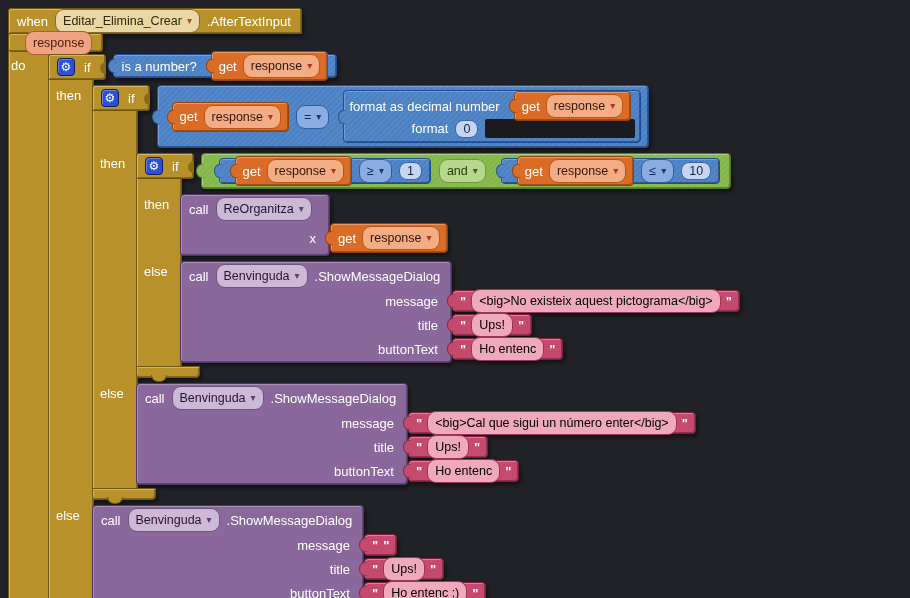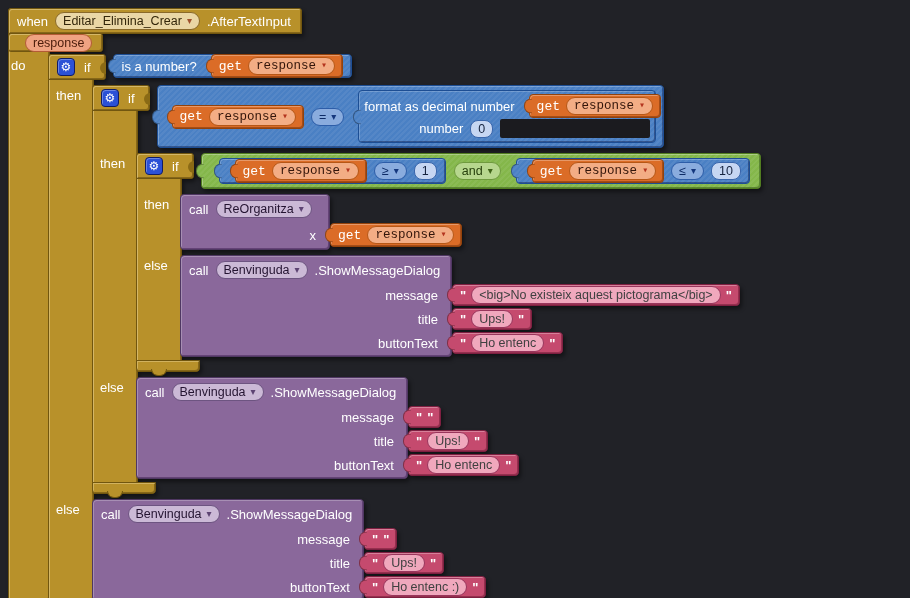"Editar_Elimina_Crear" .chip { height: 18px -> 24px }
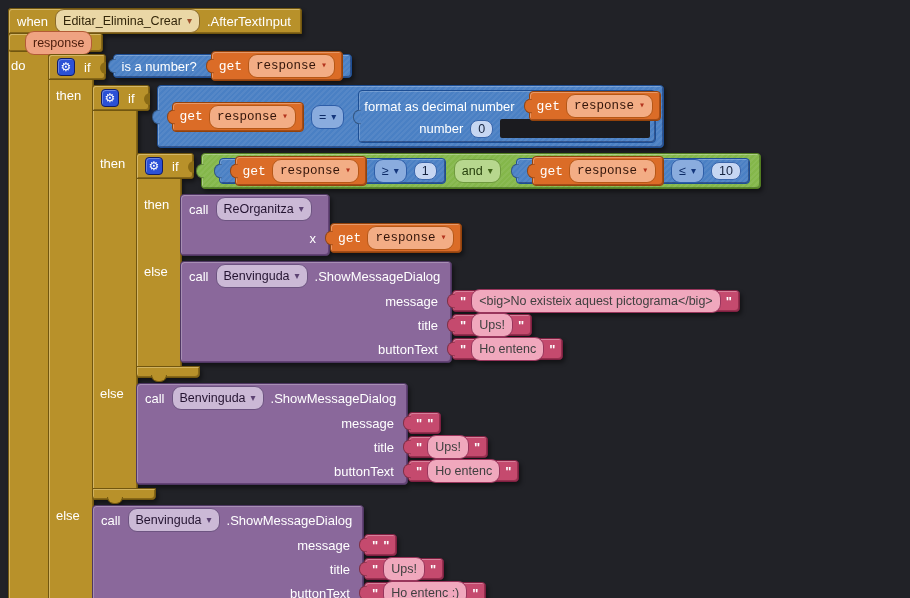"get" .get { font-family: Liberation Mono, monospace -> none }
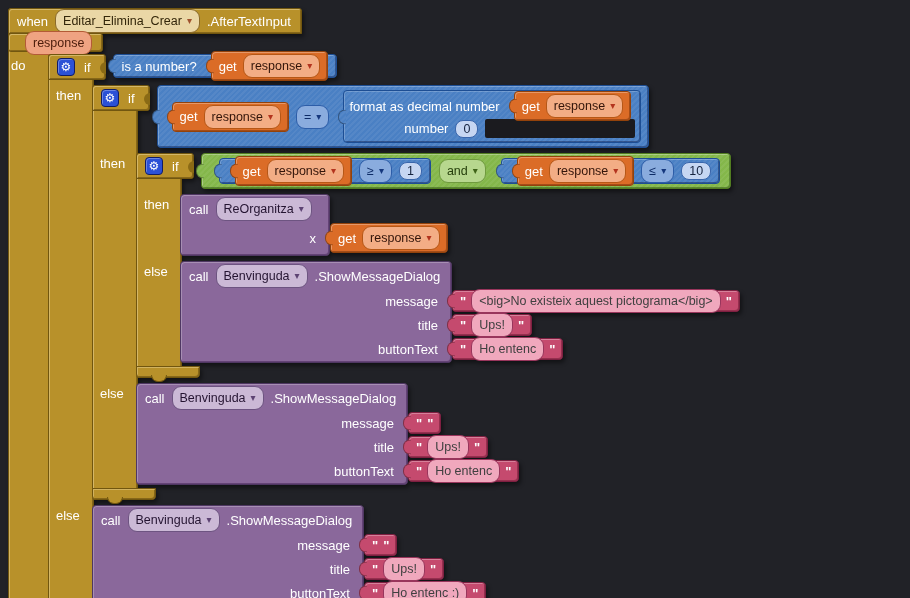"number" span.lbl { text: number -> format }
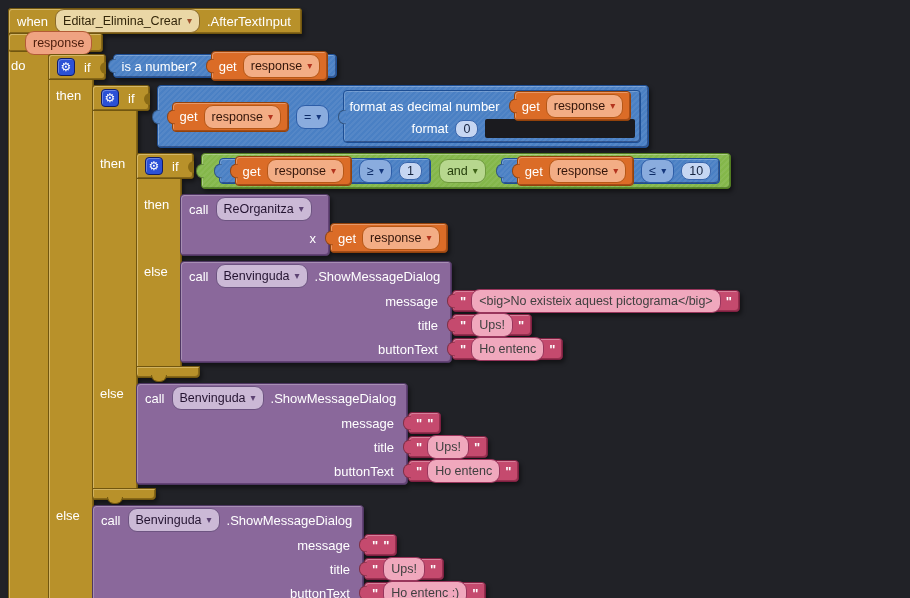"<big>No existeix aquest pictograma</big>" .str .chip { color: #404040 -> #000000 }
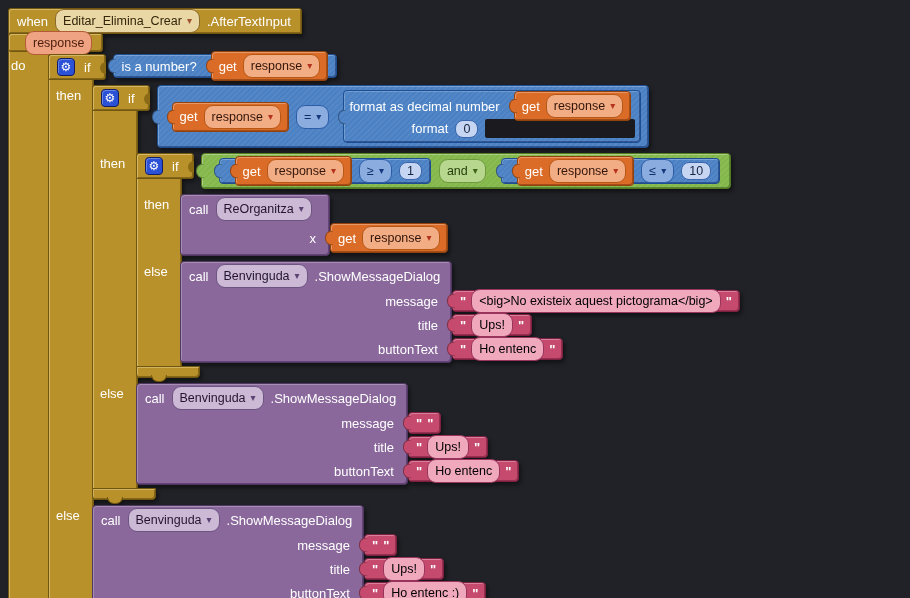"<big>Cal que sigui un número" span.chip { html: none -> <span>&lt;big&gt;Cal que sigui un número enter&lt;/big&gt;</span> }
